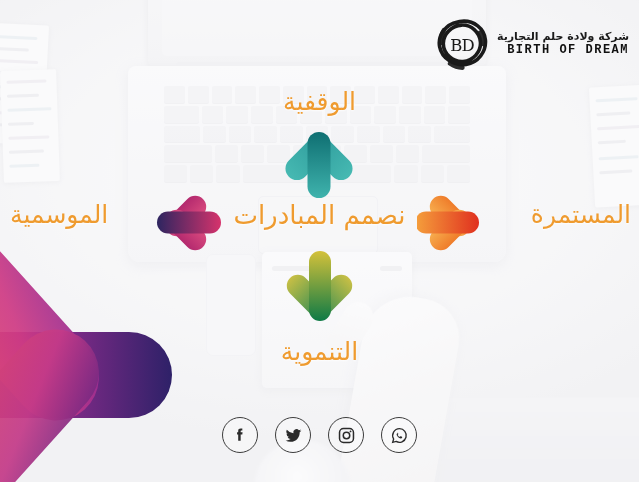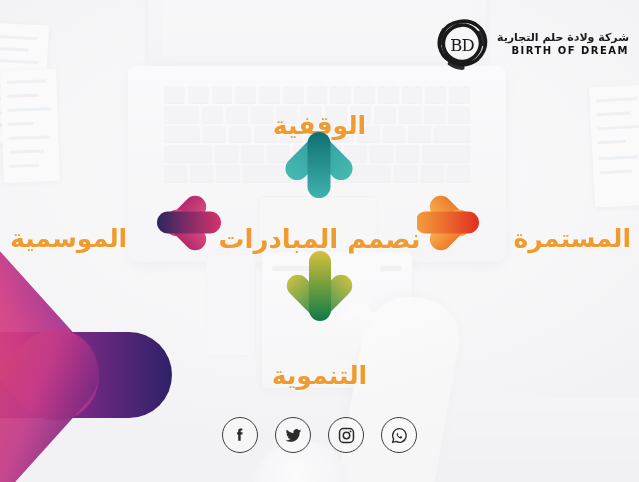"BIRTH OF DREAM" .logo-en { font-family: none -> Liberation Mono, monospace; font-size: 10px -> 12px }
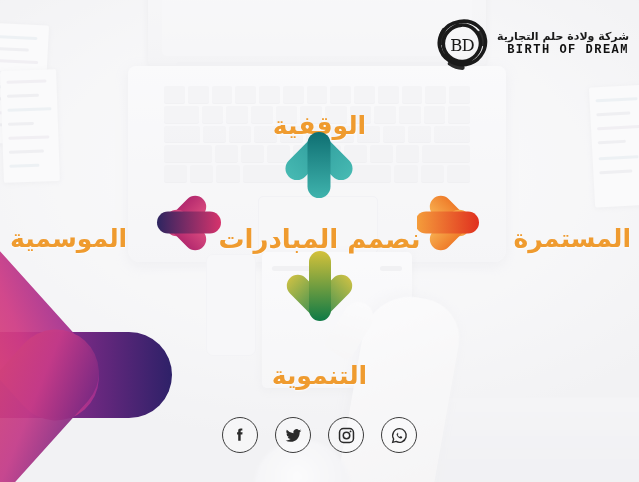"الوقفية" .lbl { font-weight: 700 -> 400; margin-top: 24px -> none }
